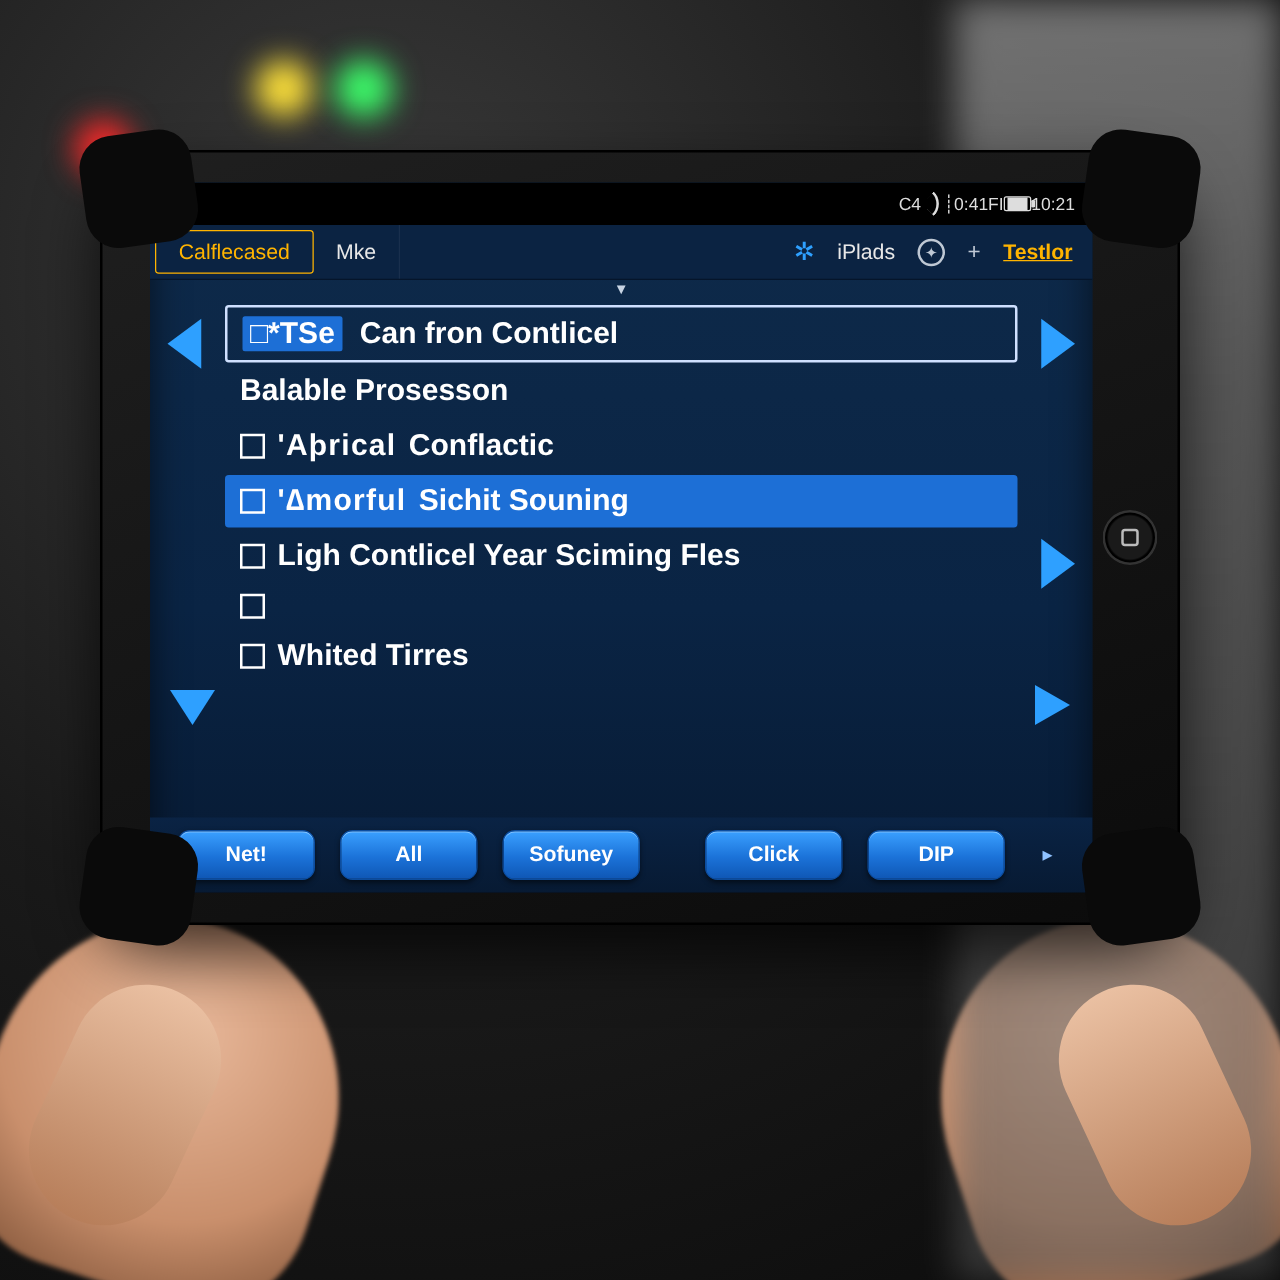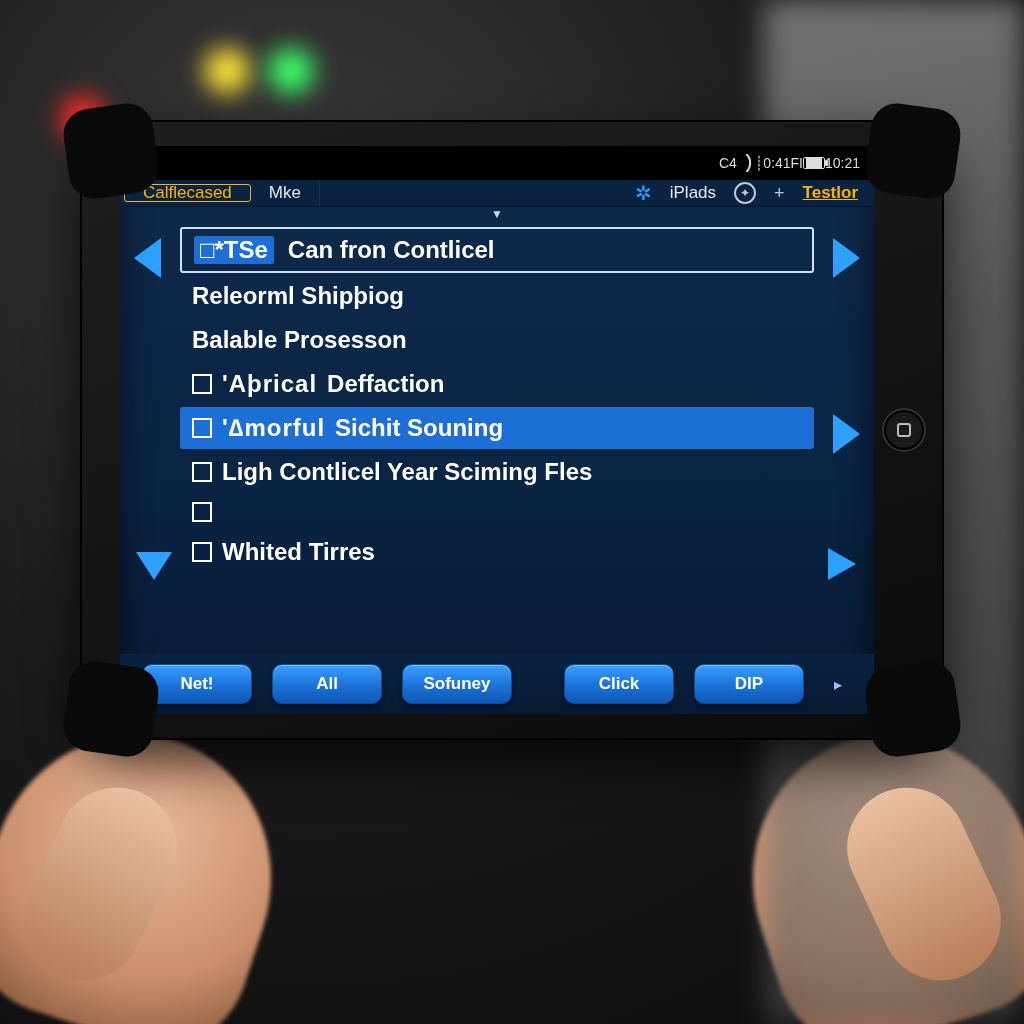"Calflecased" .tabbar { height: 27px -> 44px }
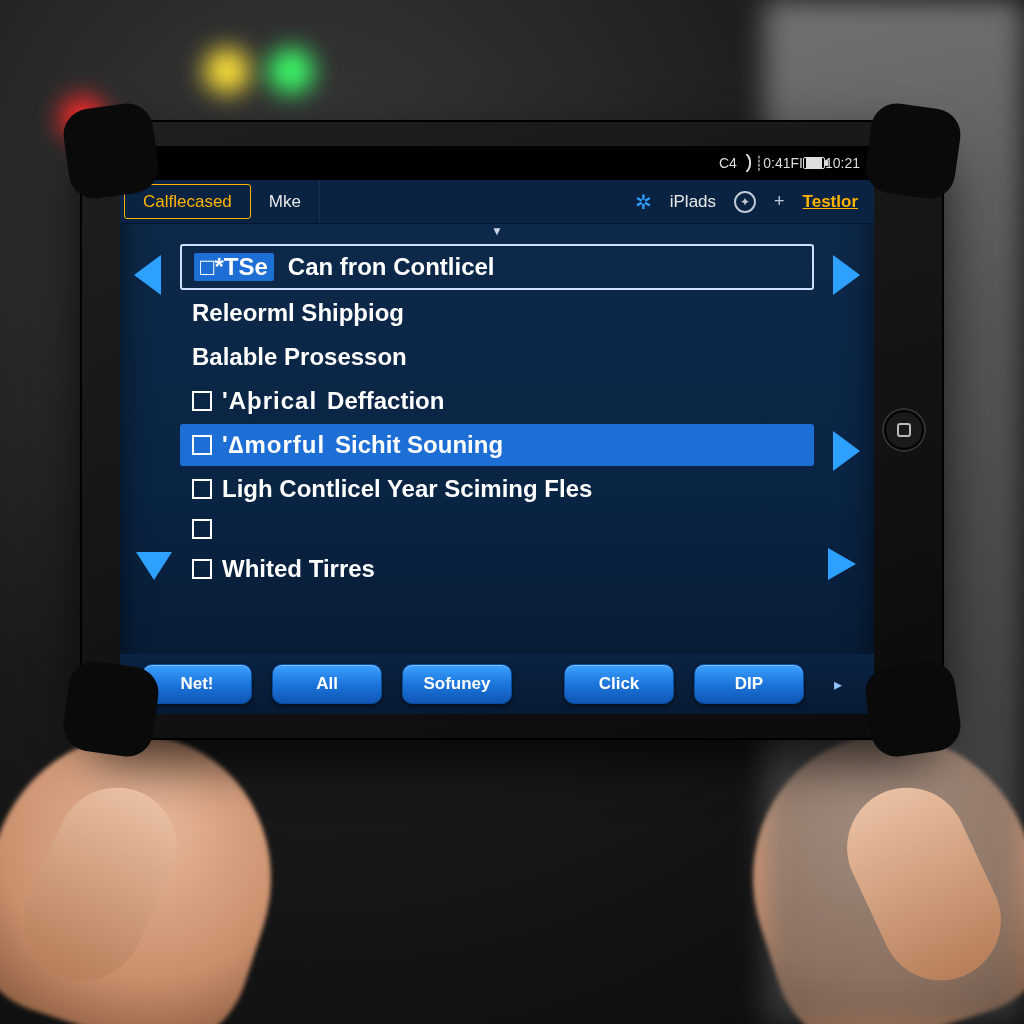"Releorml Shipþiog" div.item { html: <div> <span>Releorml Shipþiog</span> </div> -> none }
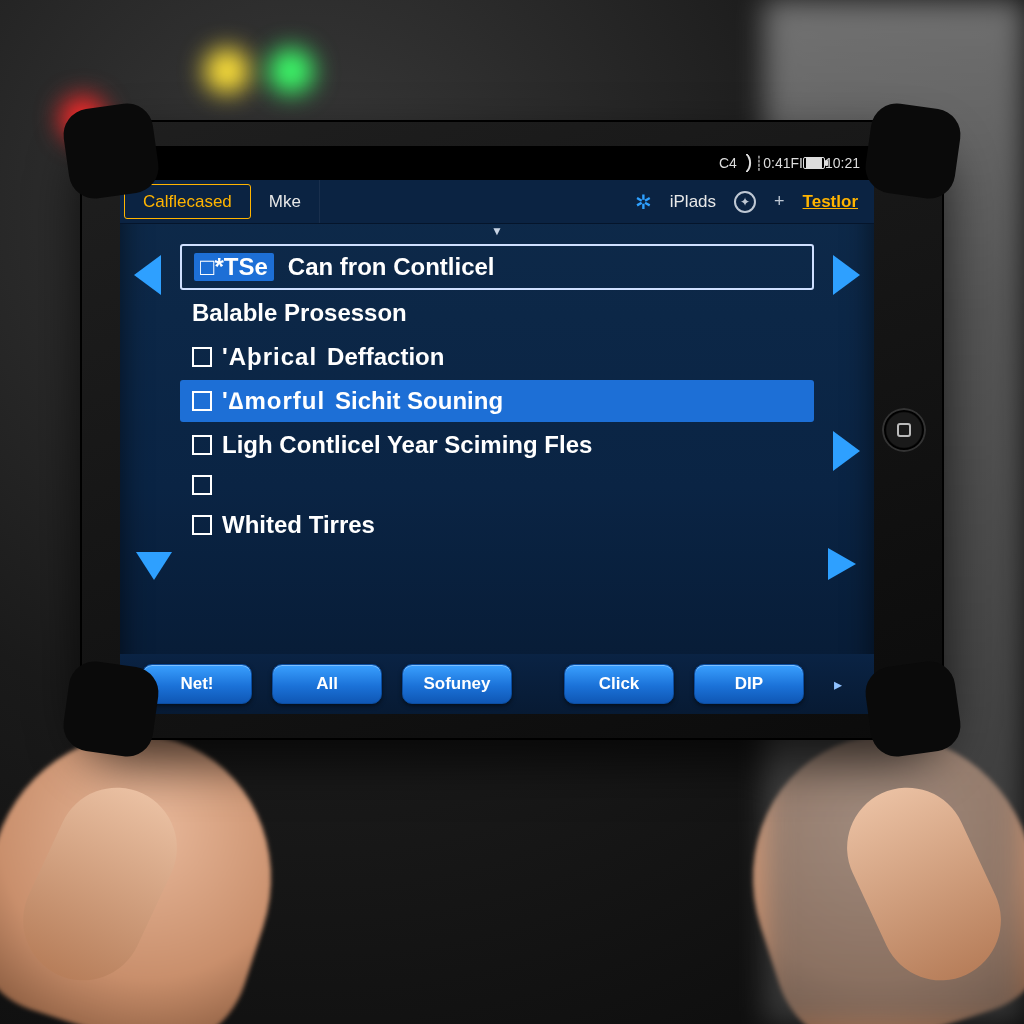"Deffaction" span { text: Deffaction -> Conflactic }
